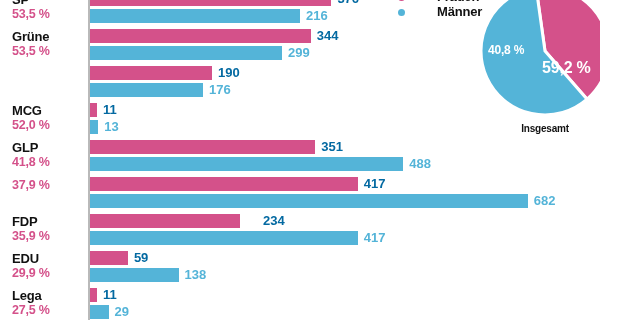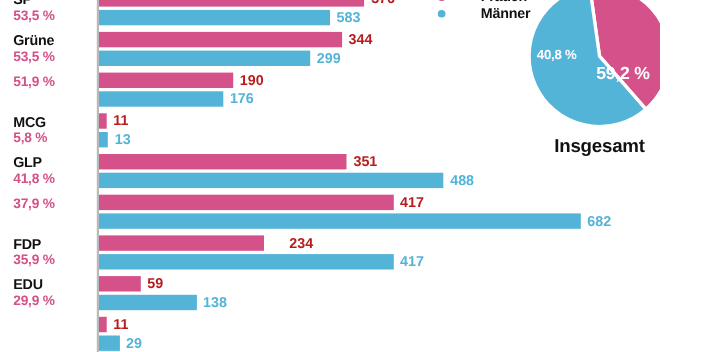"583" span.bar-value { text: 583 -> 216 }
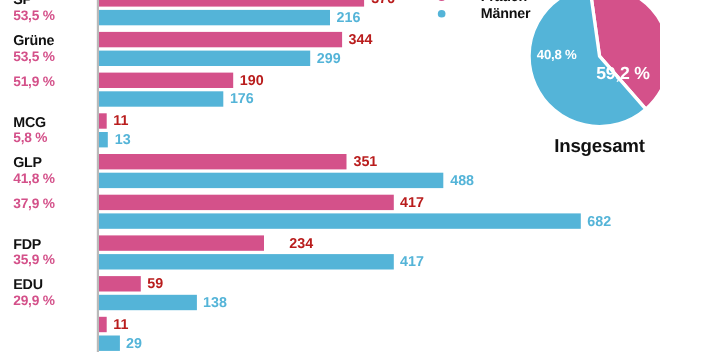"344" .bar-value.women { color: #b91c1c -> #0369a1 }
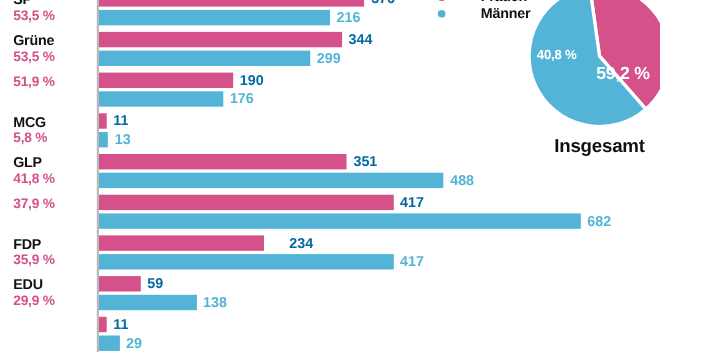"51,9 %" div.party-pct { html: <div>51,9 %</div> -> none }
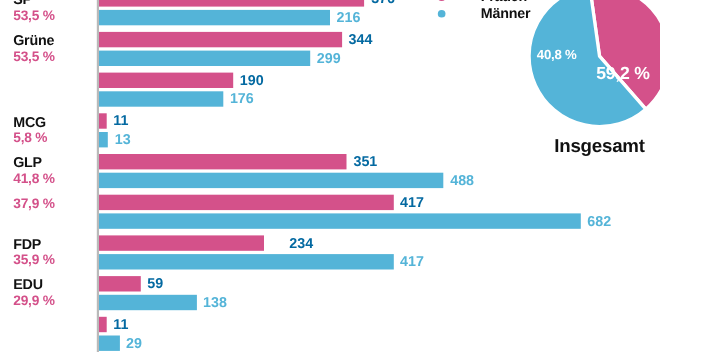"5,8 %" div.party-pct { text: 5,8 -> 52,0 }
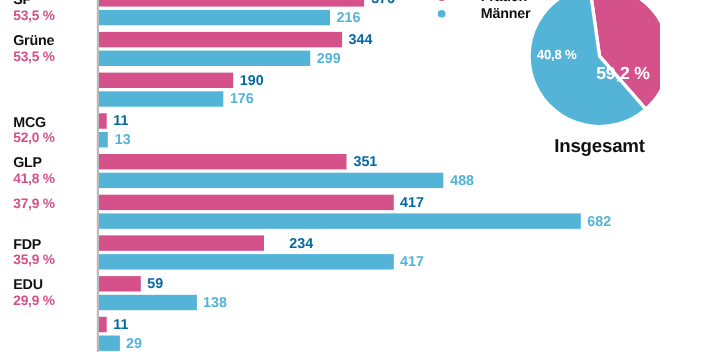"Insgesamt" #pie-caption { font-size: 17px -> 10px }
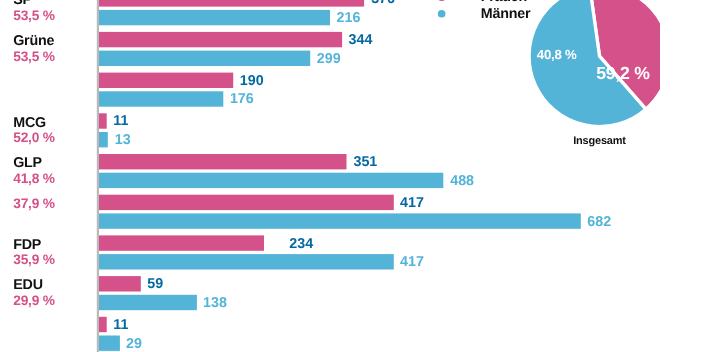"Lega" div.row-labels { html: none -> <div> <div>Lega</div> <div>27,5 %</div> </div> }
